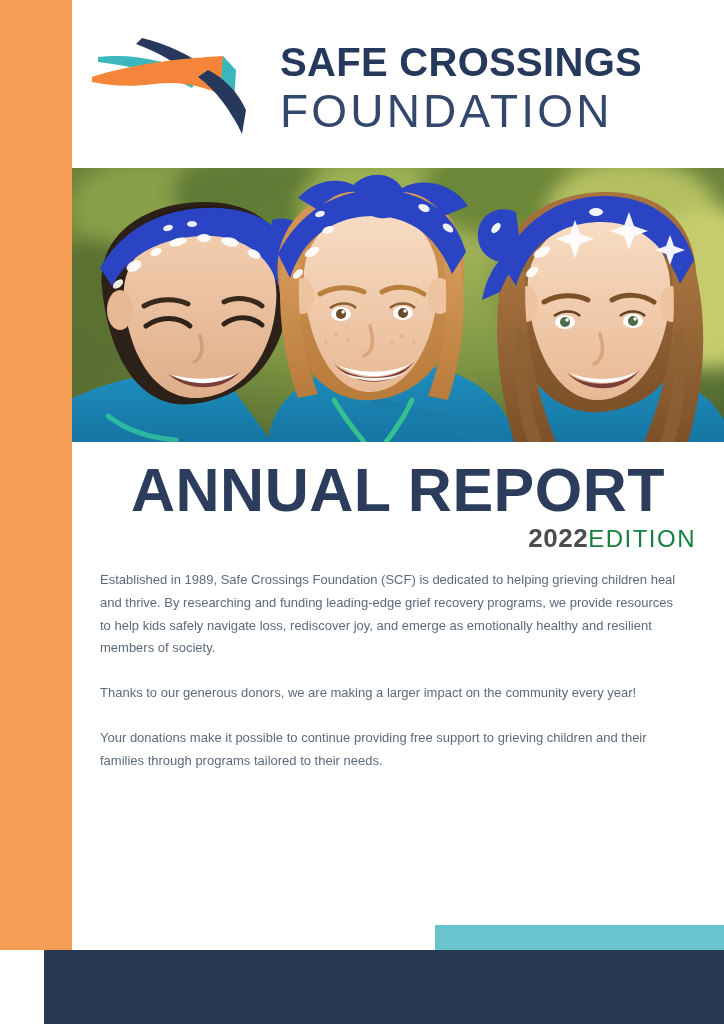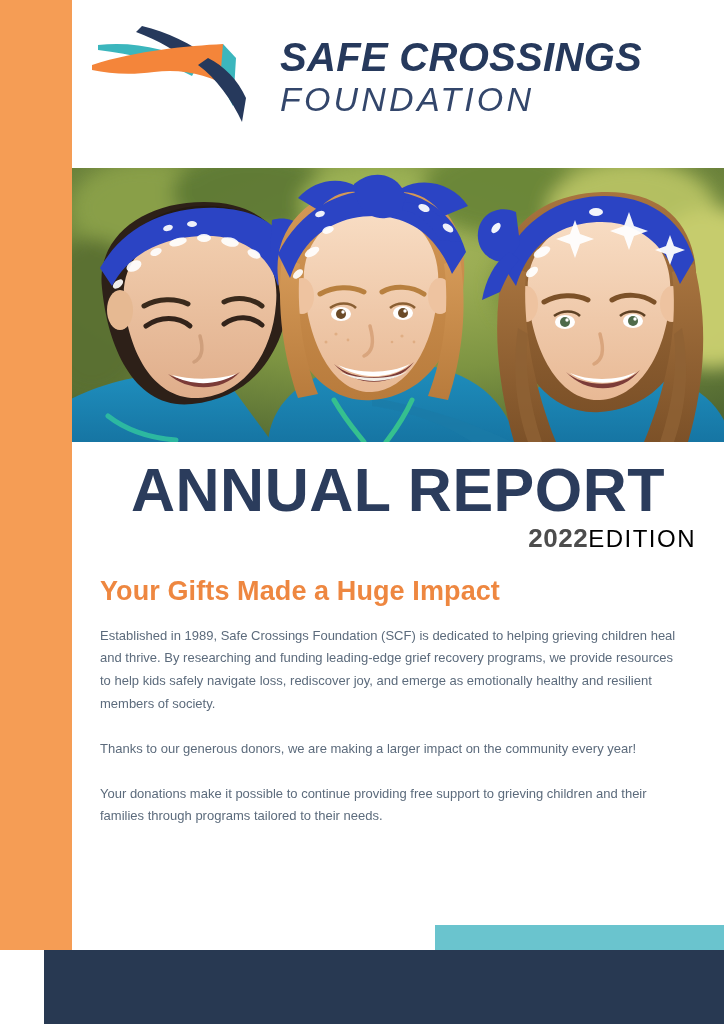"SAFE CROSSINGS" .logo-row { align-items: center -> flex-end; font-style: italic -> none; top: 18px -> 29px }
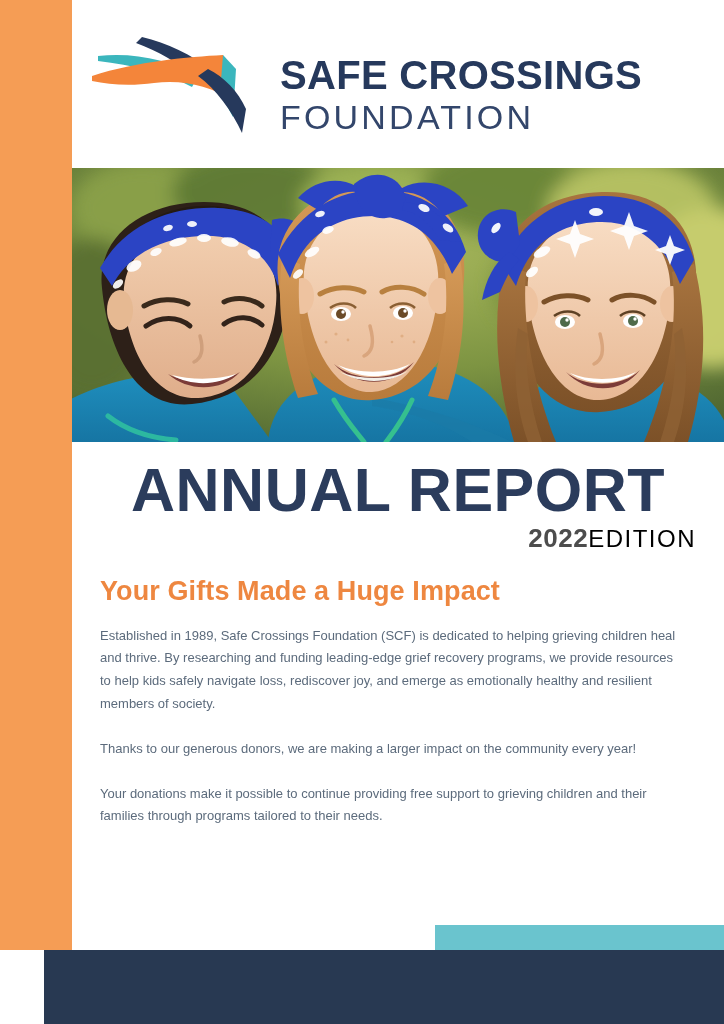"FOUNDATION" .logo-line2 { font-size: 34px -> 46px }
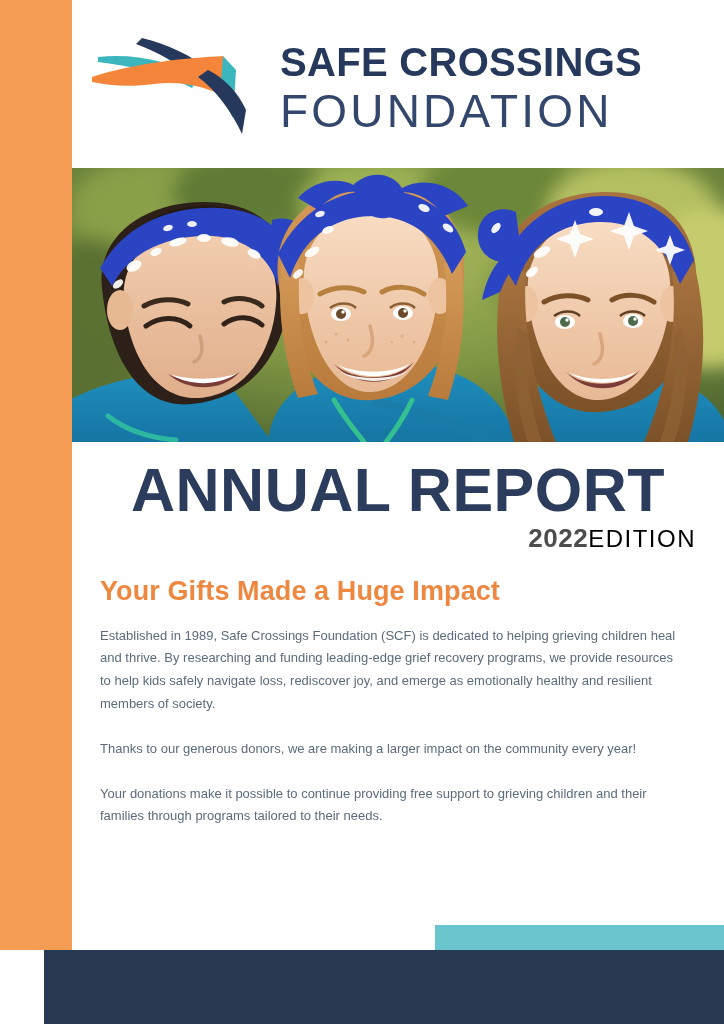"EDITION" .title-edition { color: #000000 -> #15803d }
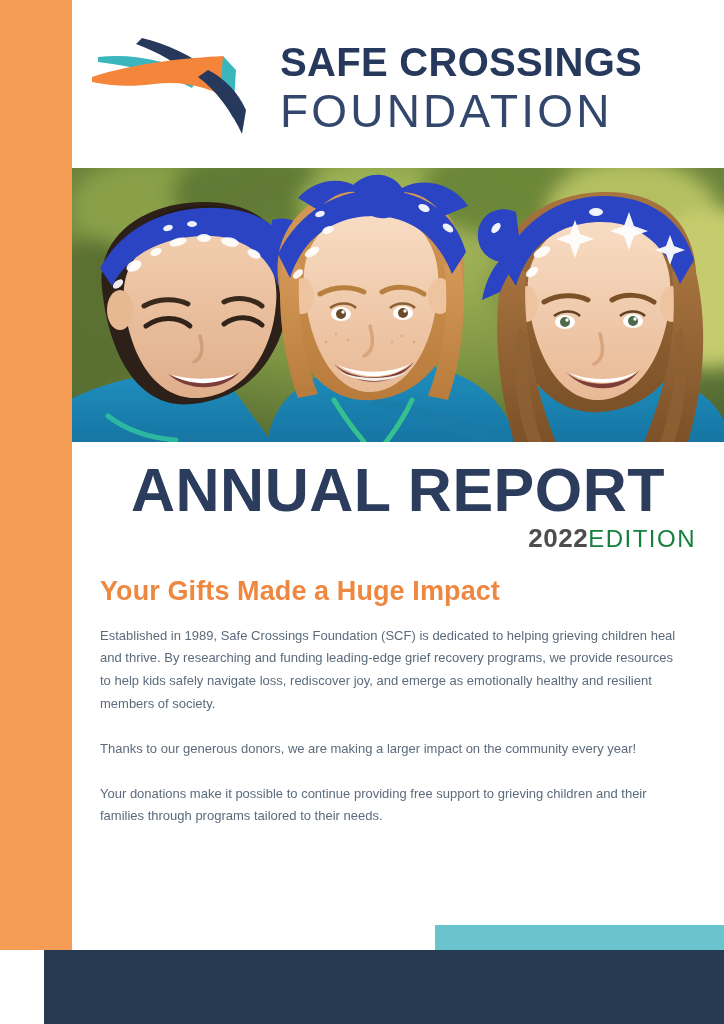"Your Gifts Made a Huge" h2.subheading { html: <h2>Your Gifts Made a Huge Impact</h2> -> none }
